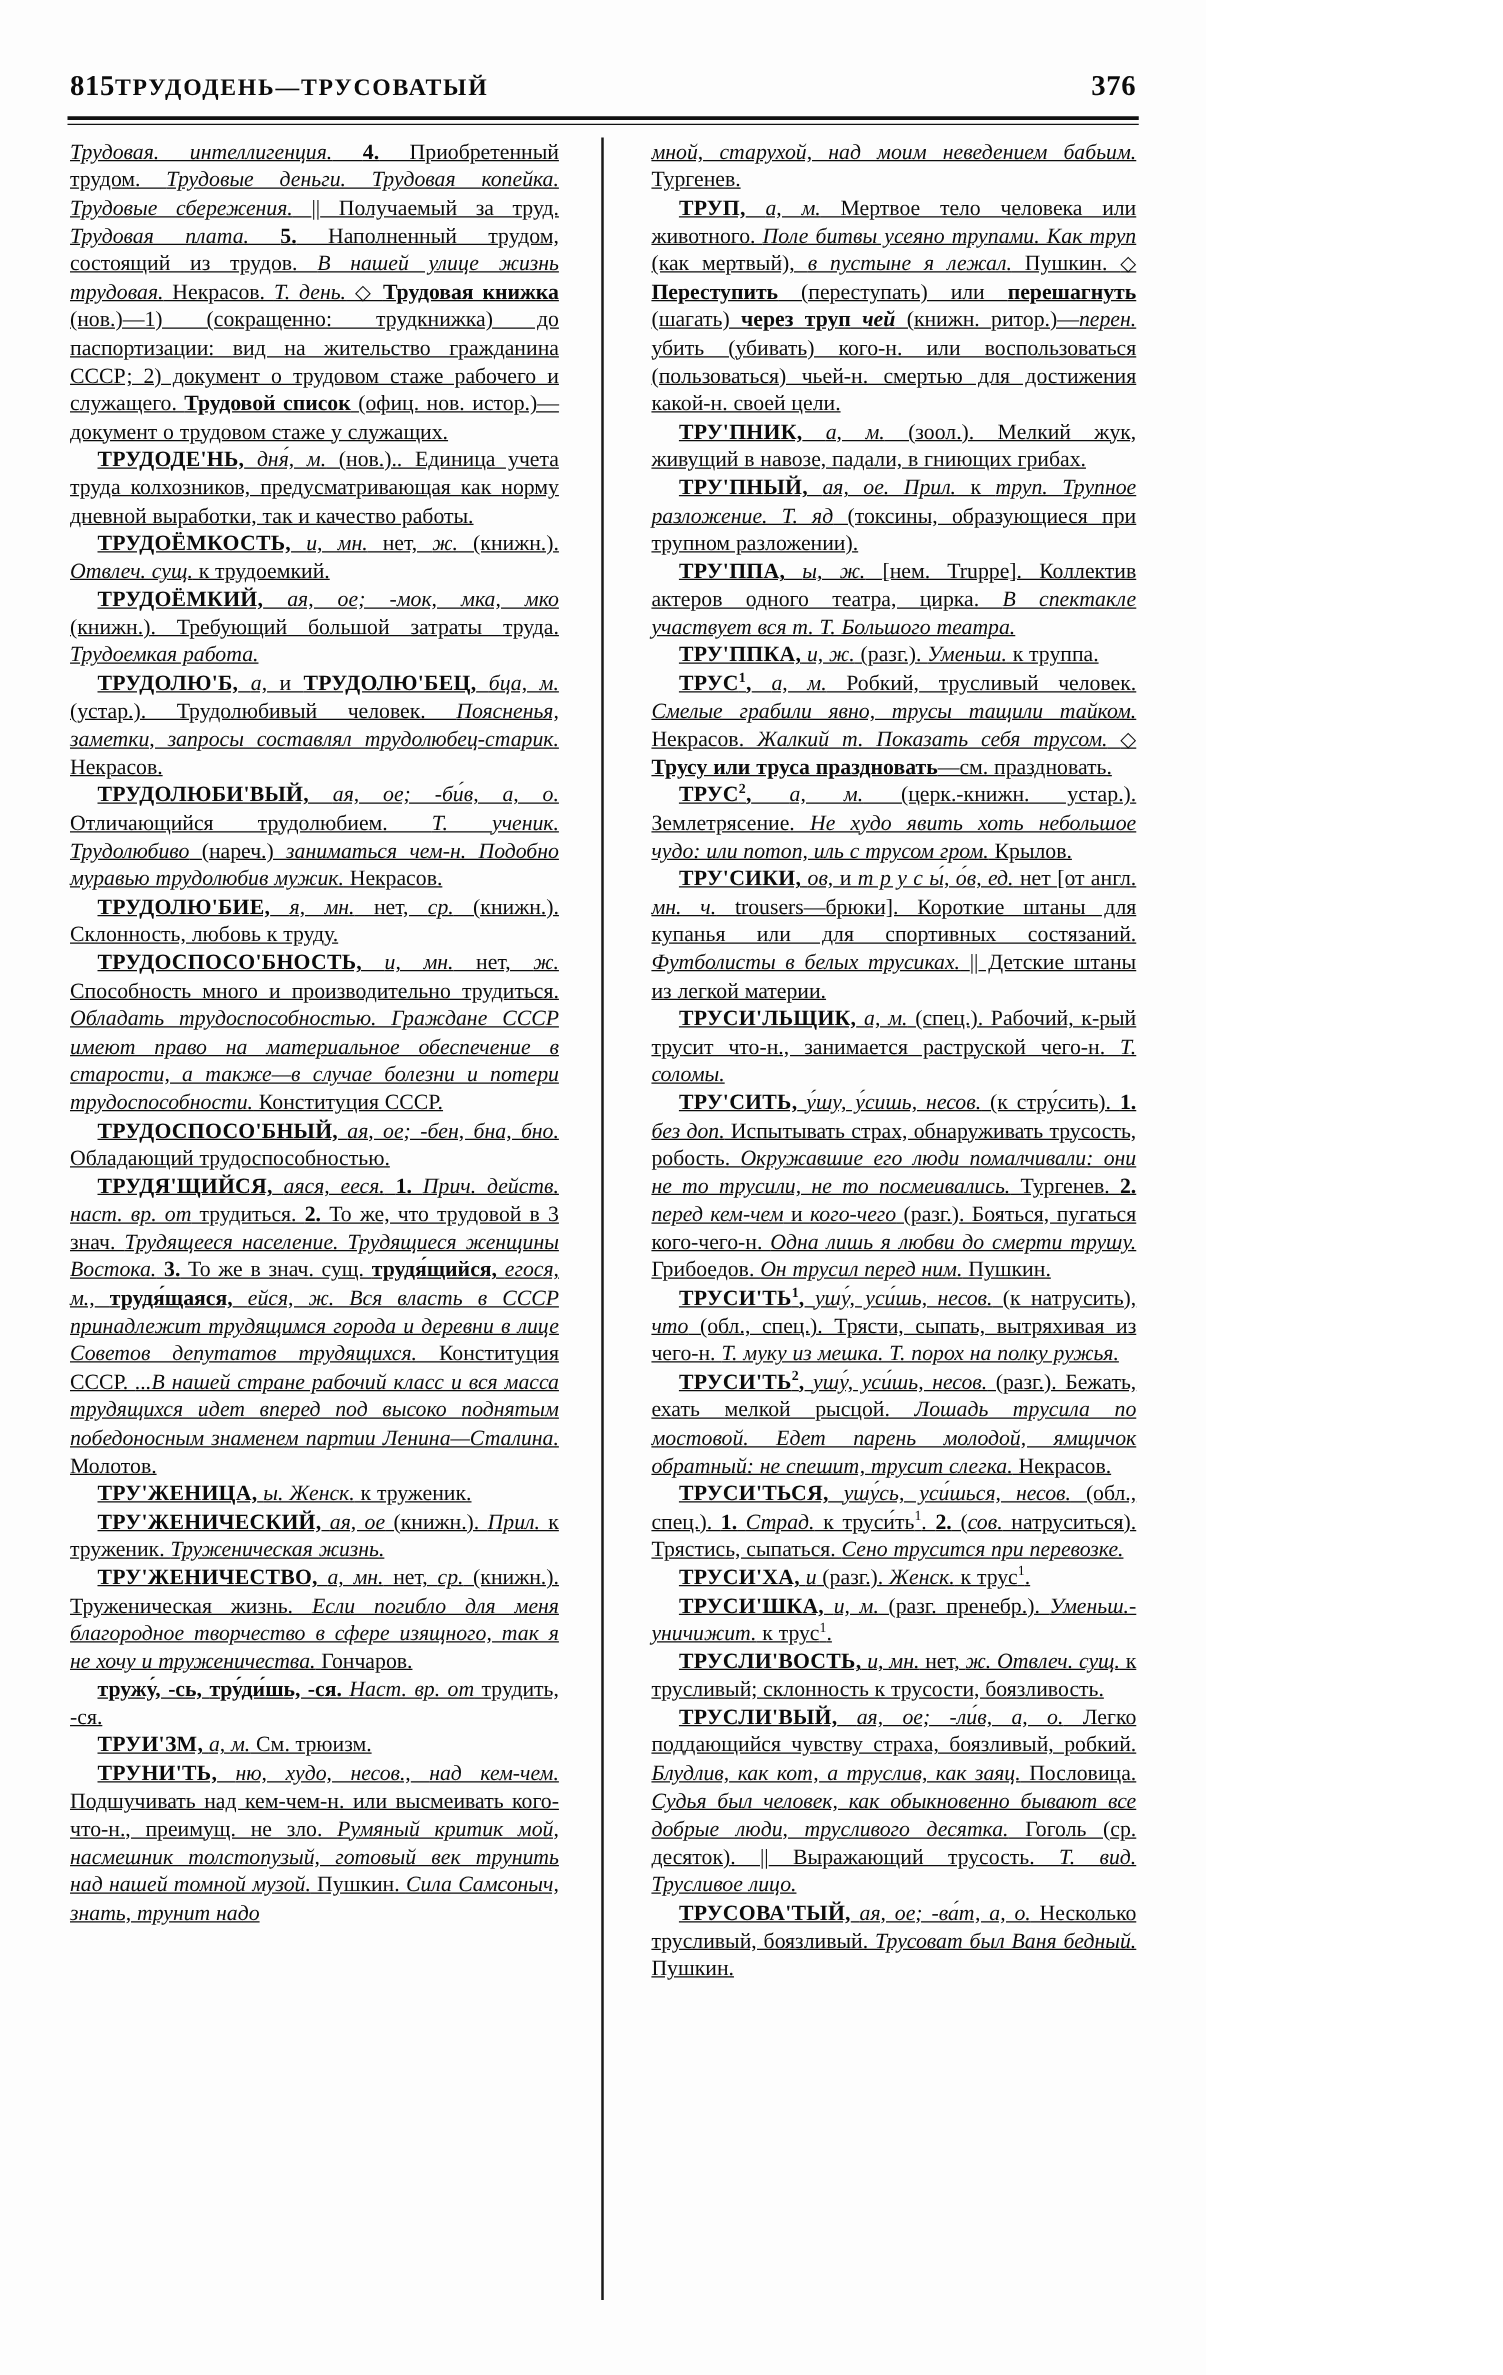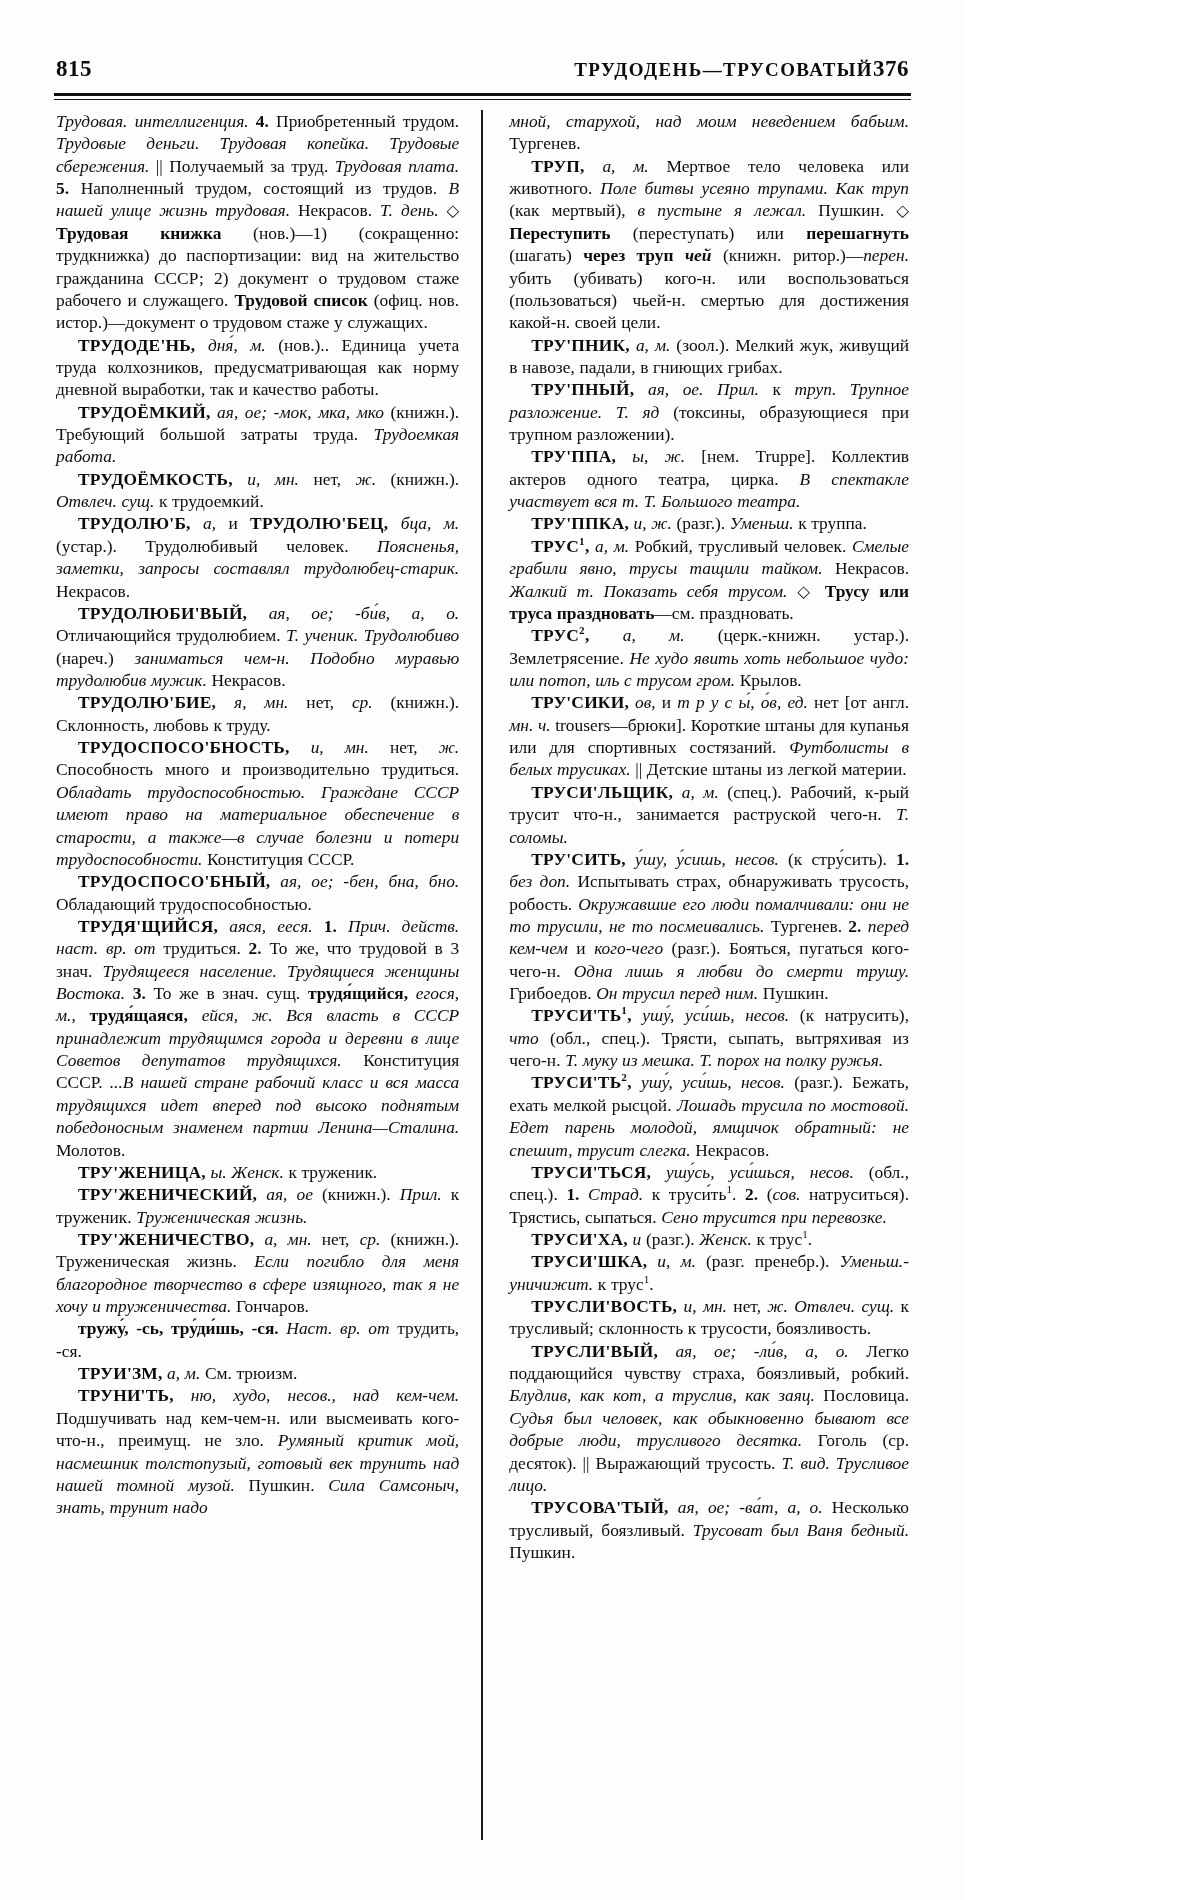"ТРУДОДЕНЬ—ТРУСОВАТЫЙ" .head-title { text-align: right -> left }
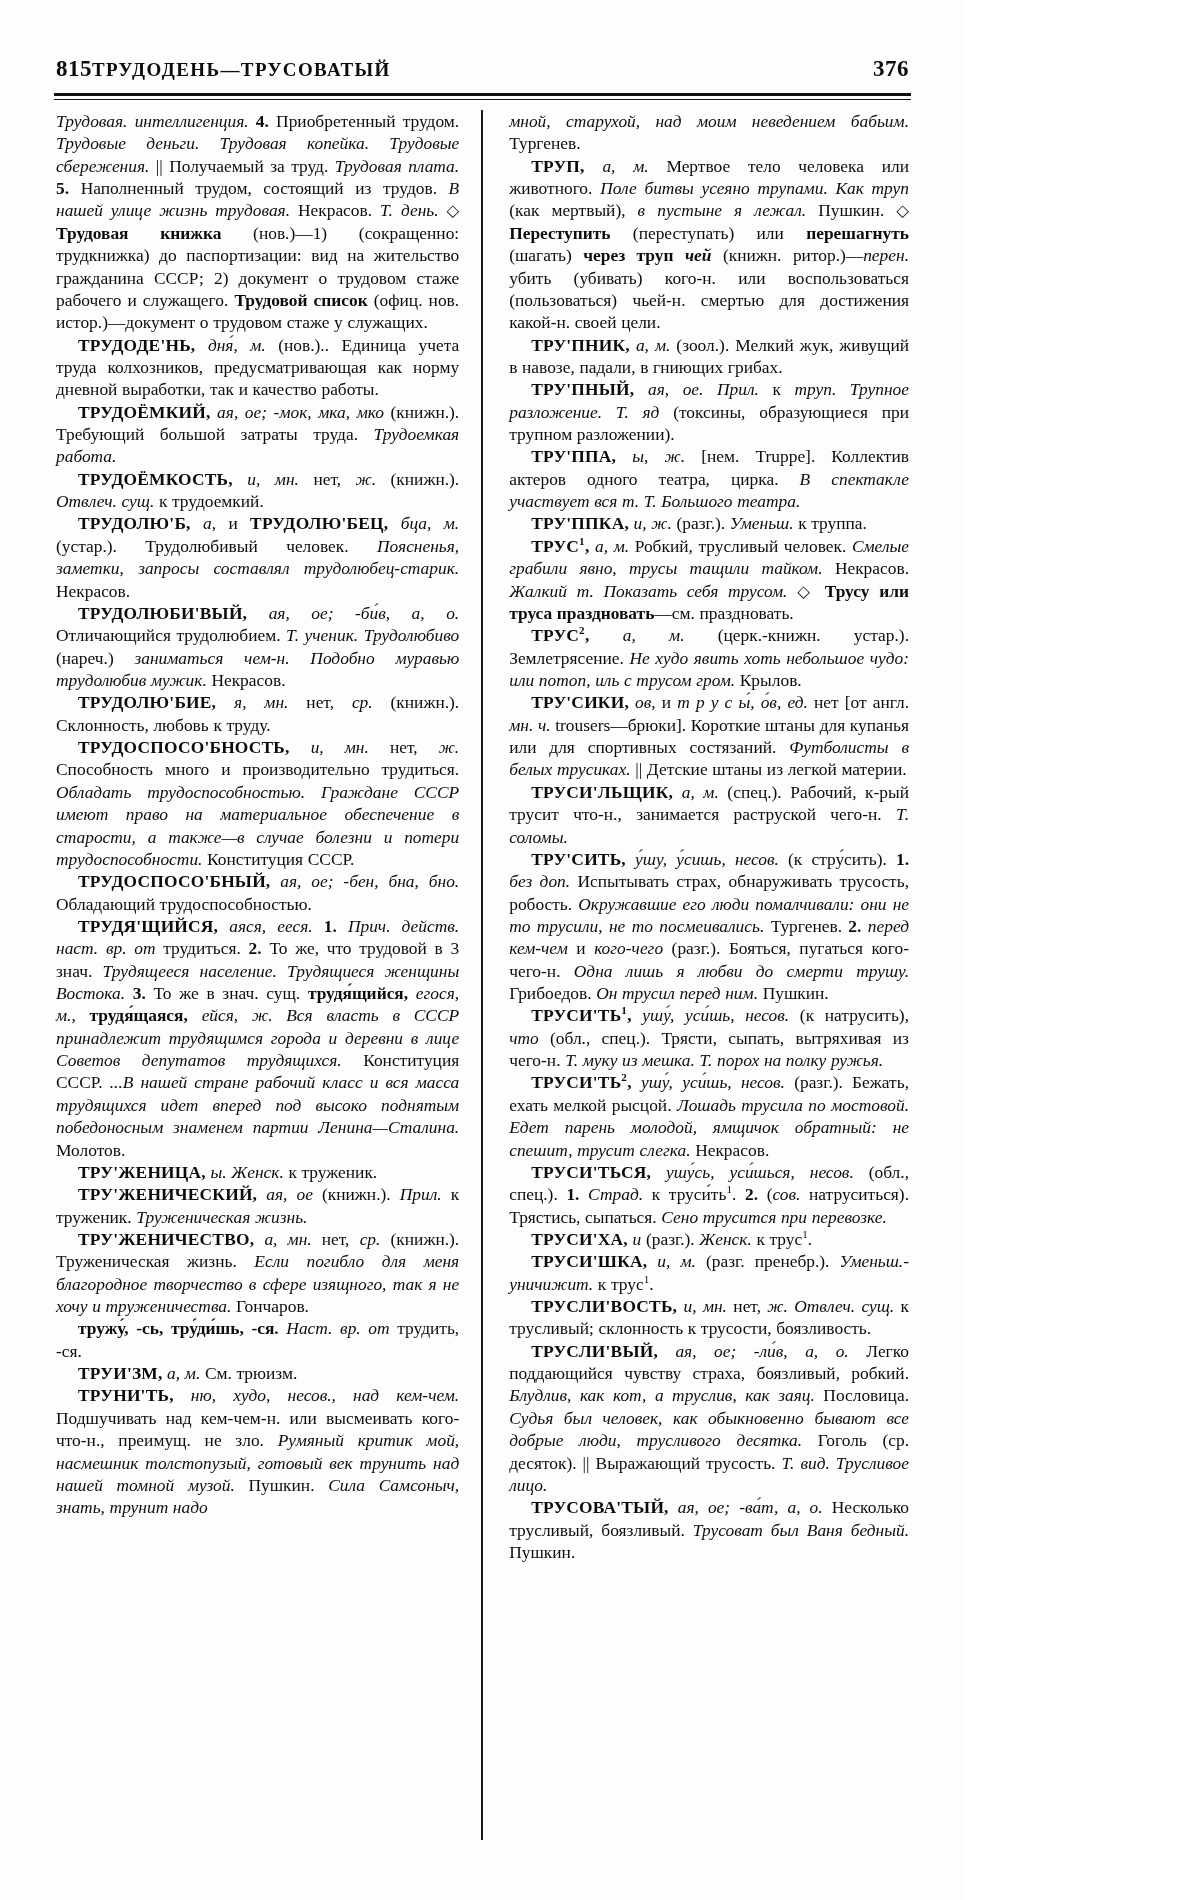"Трудовая. интеллигенция. 4." .columns { gap: 0 -> 12px; text-decoration: none -> underline }
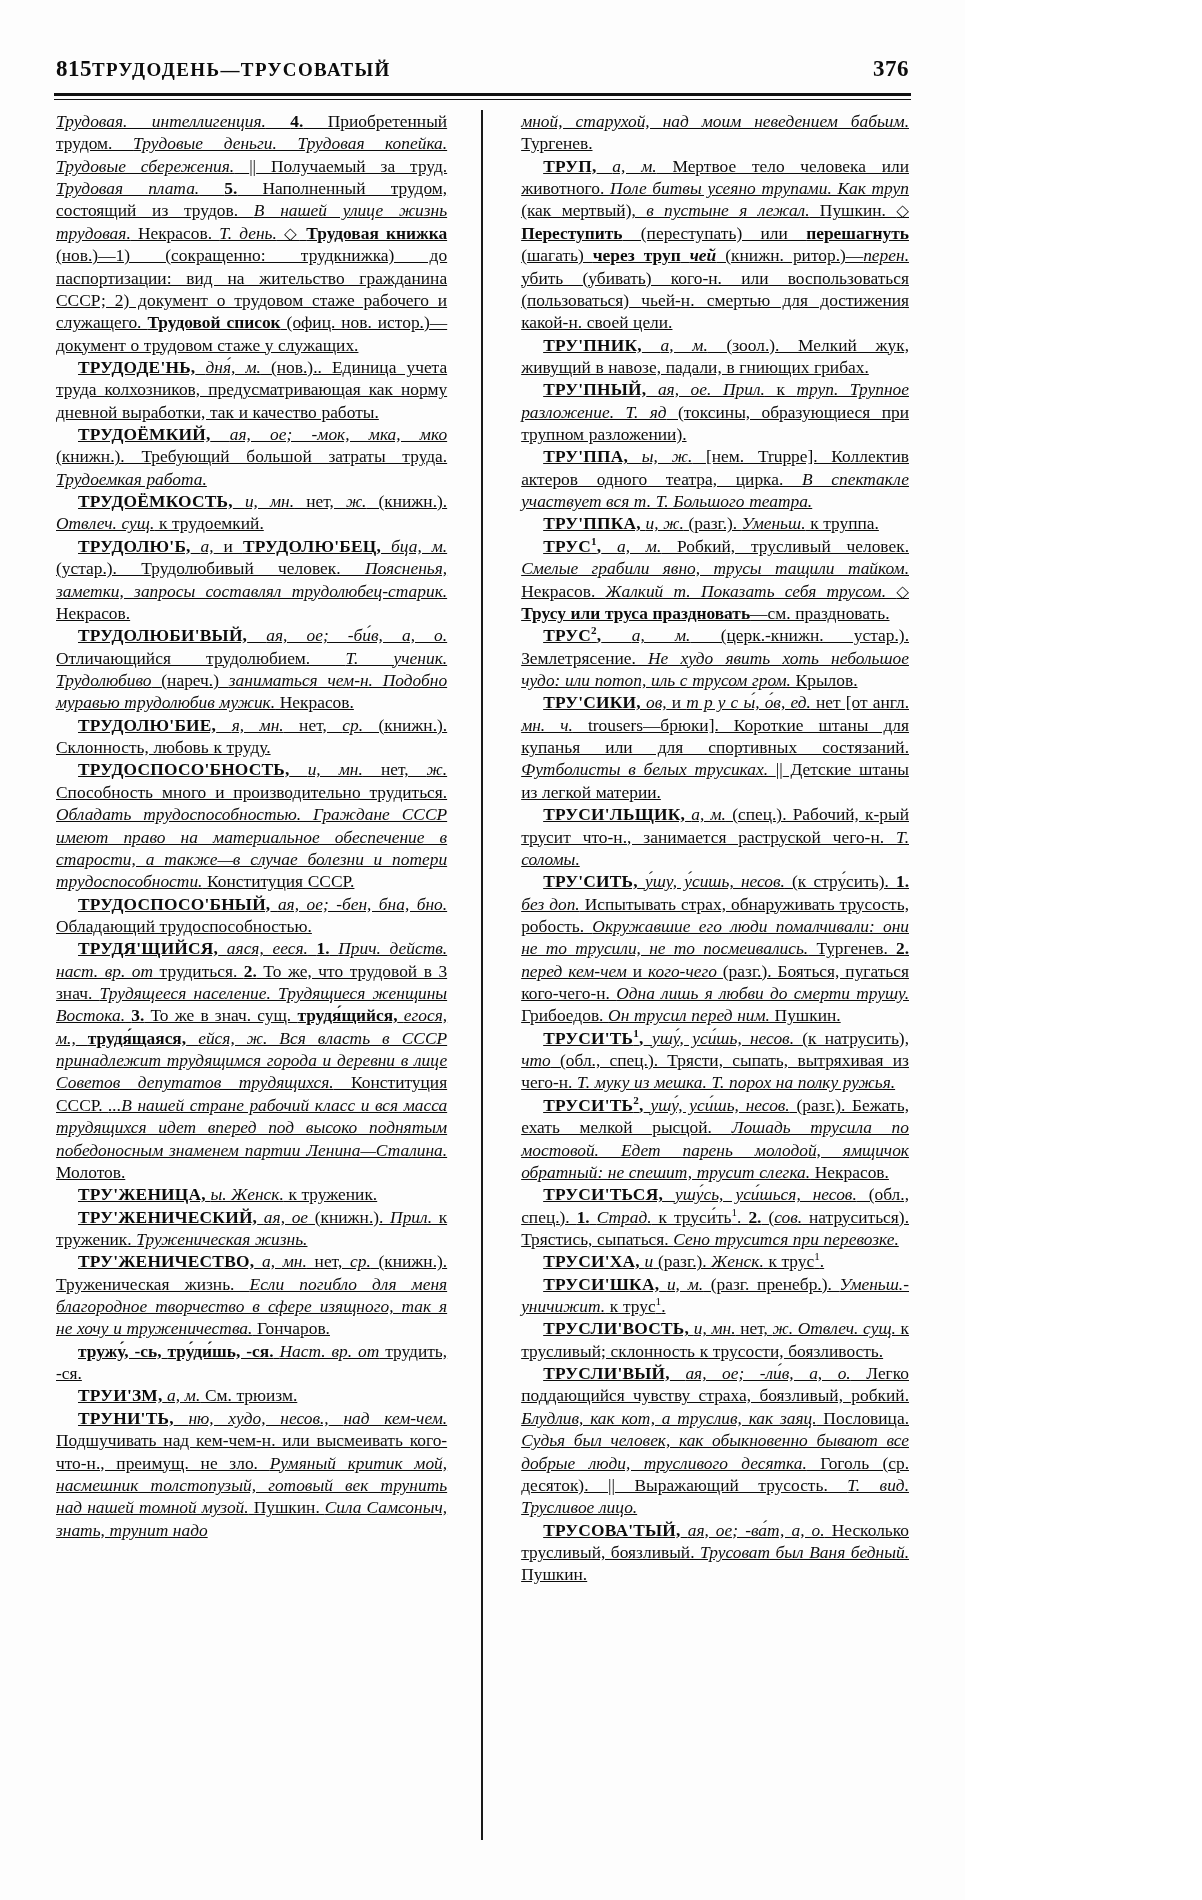"ТРУДОЁМКИЙ, ая, ое; -мок, мка," p.entry { order: before "ТРУДОЁМКОСТЬ, и, мн. нет, ж." -> after "ТРУДОЁМКОСТЬ, и, мн. нет, ж." }
